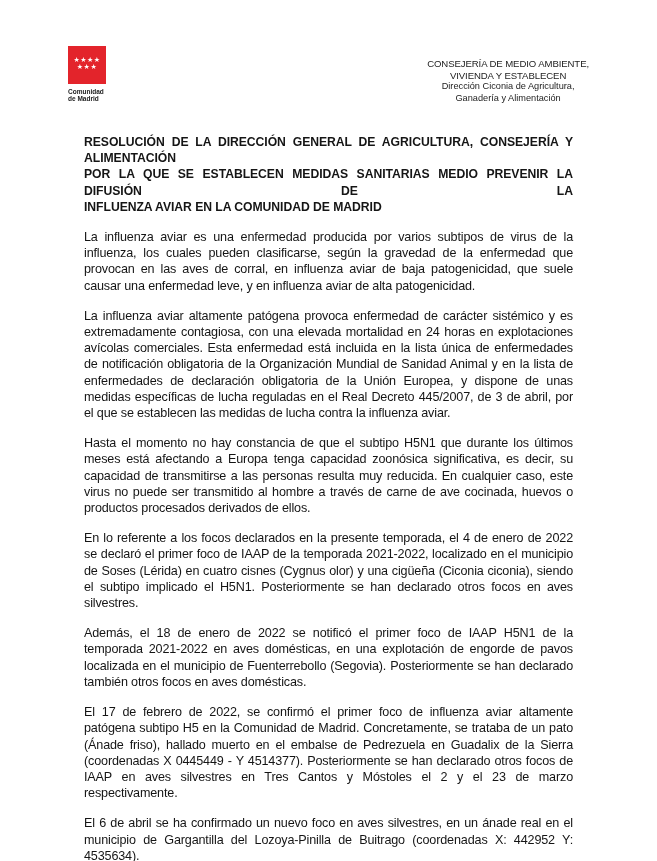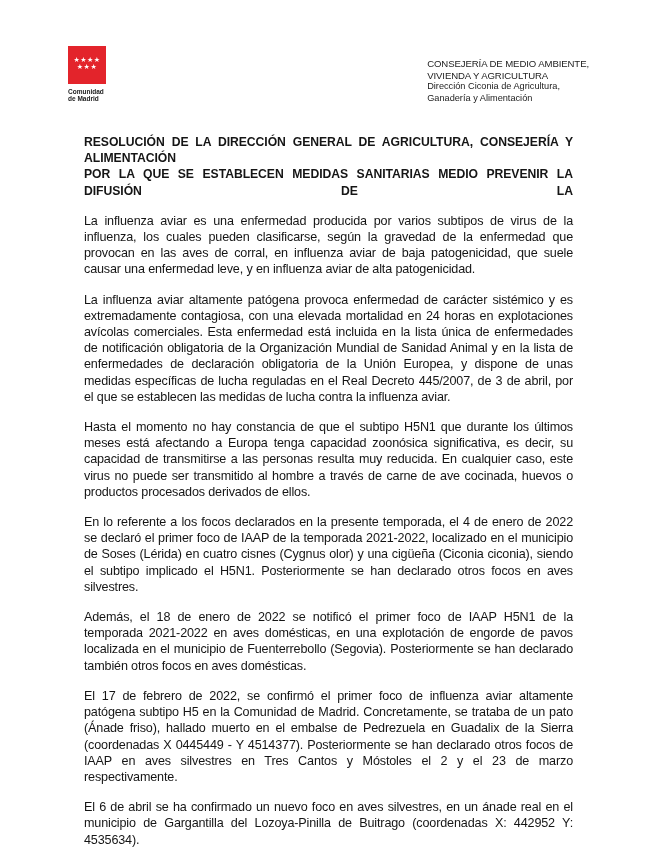"CONSEJERÍA DE MEDIO AMBIENTE," .header-right { text-align: left -> center }
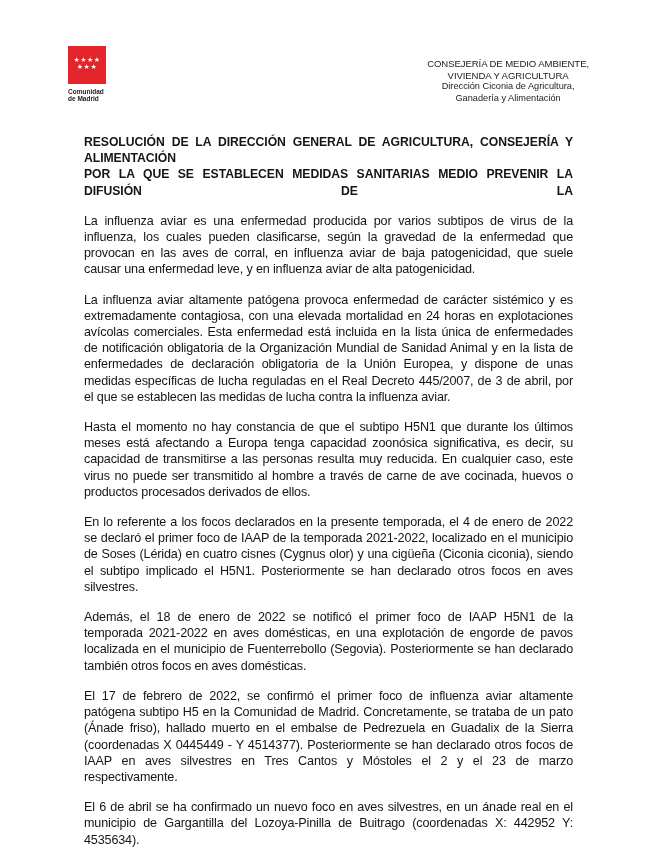"VIVIENDA Y AGRICULTURA" div.org { text: AGRICULTURA -> ESTABLECEN }
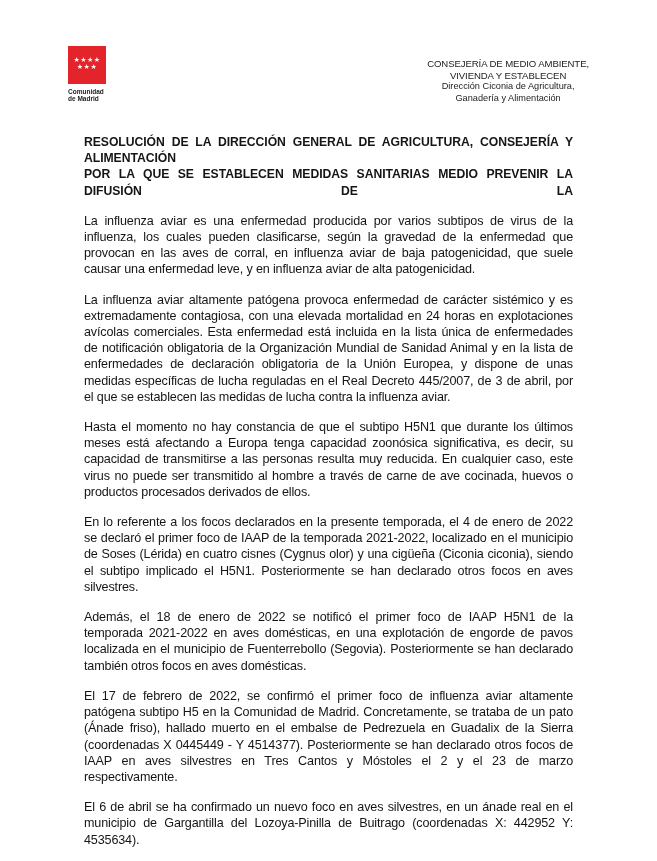"INFLUENZA AVIAR EN LA COMUNIDAD" span { html: none -> <span>INFLUENZA AVIAR EN LA COMUNIDAD DE MADRID</span> }
